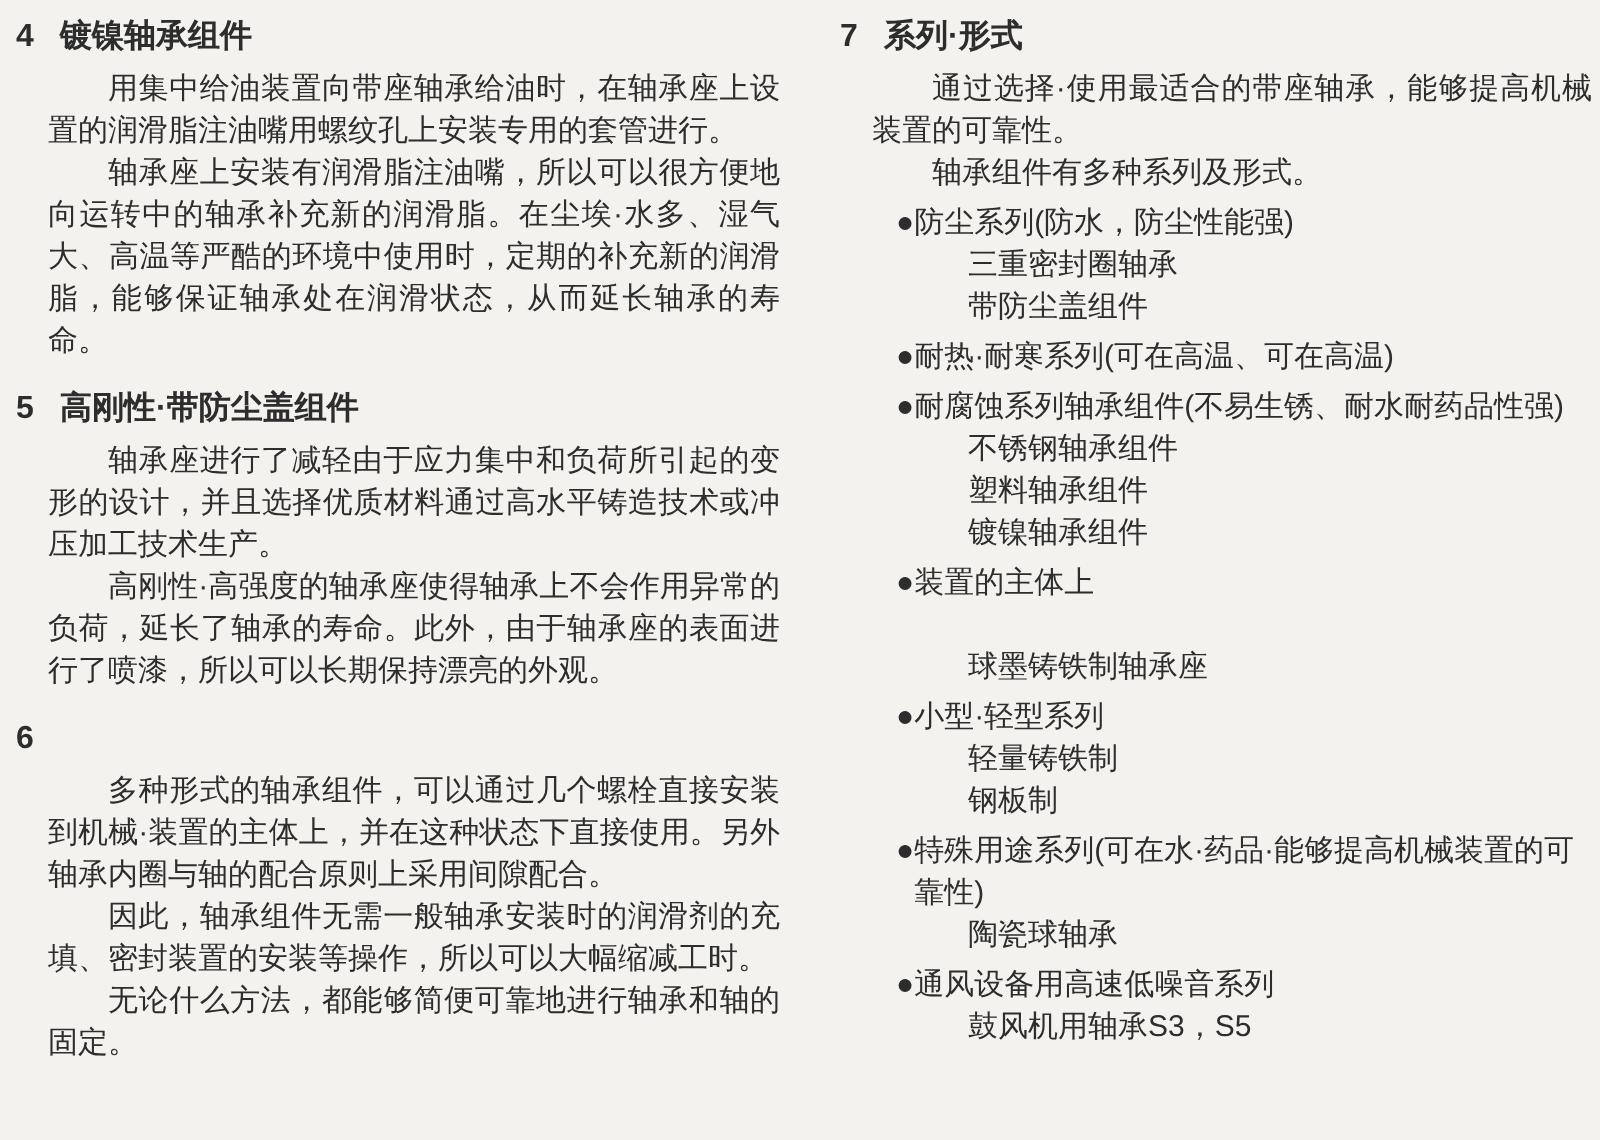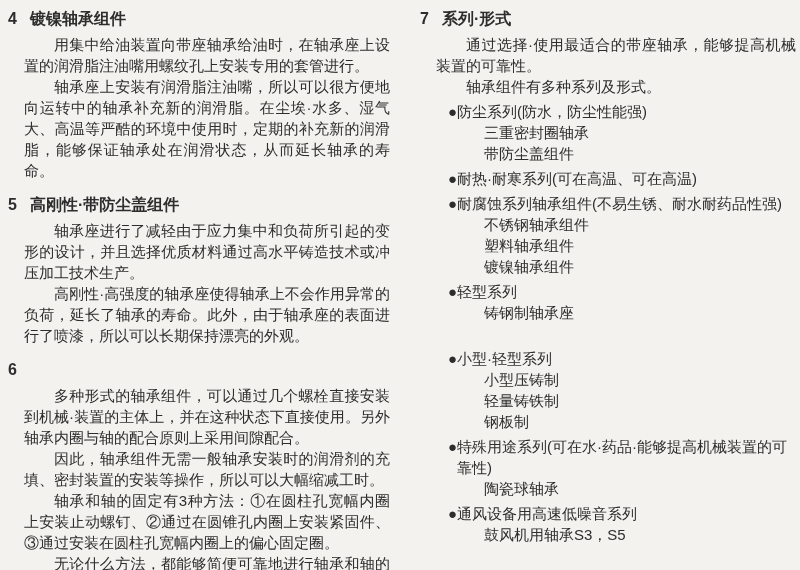"轻型系列" span { text: 轻型系列 -> 装置的主体上 }
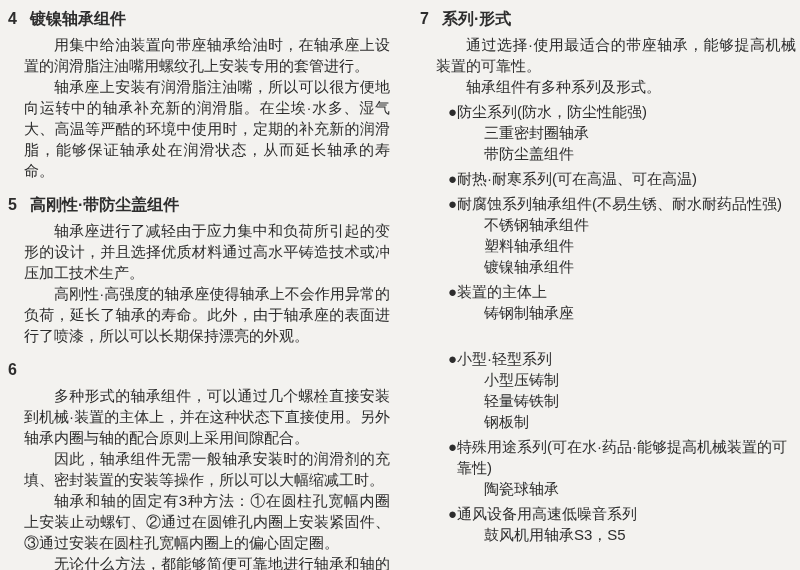"铸钢制轴承座" div.sub-item { html: <div>铸钢制轴承座</div> -> none }
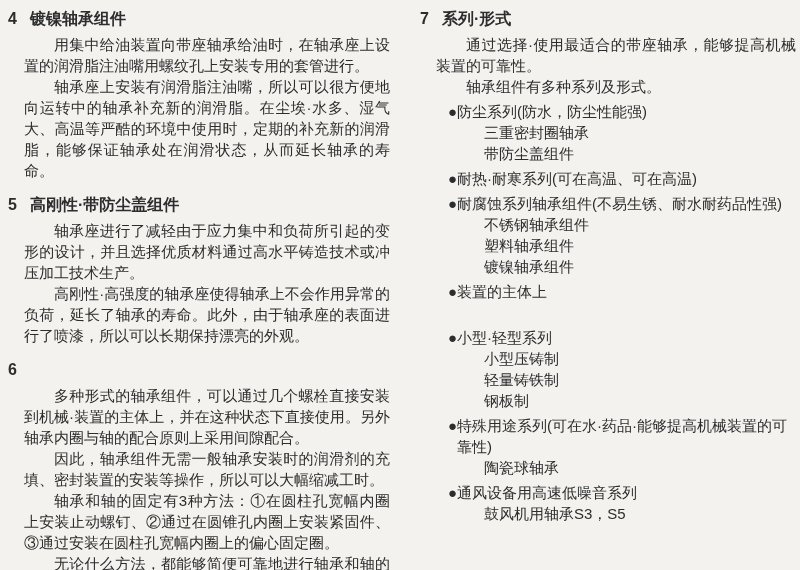"球墨铸铁制轴承座" div.sub-item { html: none -> <div>球墨铸铁制轴承座</div> }
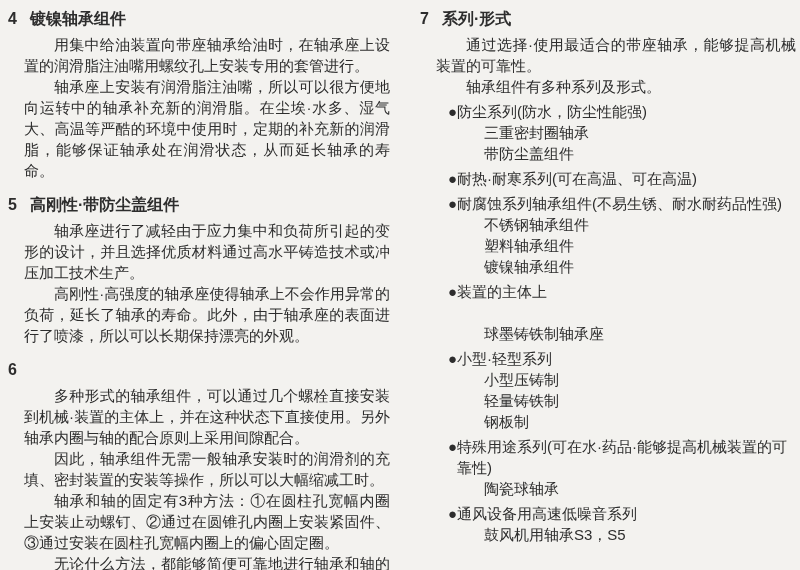"小型压铸制" div.sub-item { html: <div>小型压铸制</div> -> none }
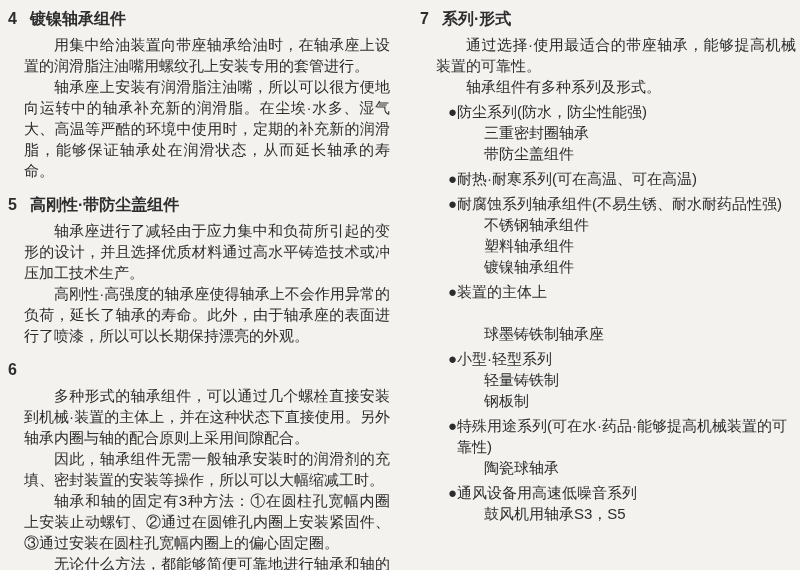"轴承和轴的固定有3种方法：①在圆柱孔宽幅内圈上安装止动螺钉、②通过在圆锥孔内圈上" p { html: <p>轴承和轴的固定有3种方法：①在圆柱孔宽幅内圈上安装止动螺钉、②通过在圆锥孔内圈上安装紧固件、③通过安装在圆柱孔宽幅内圈上的偏心固定圈。</p> -> none }
